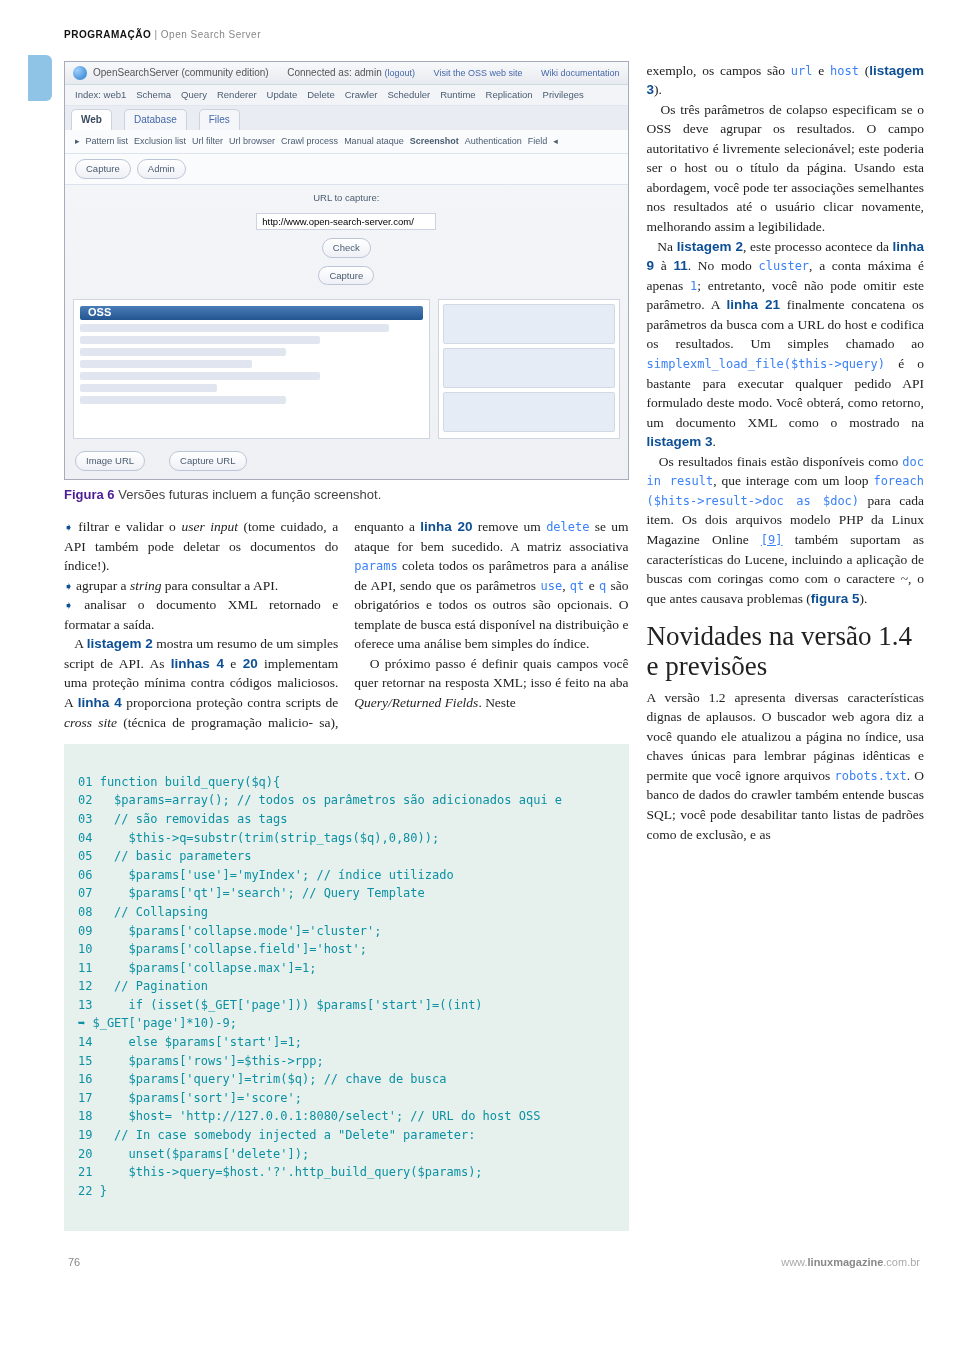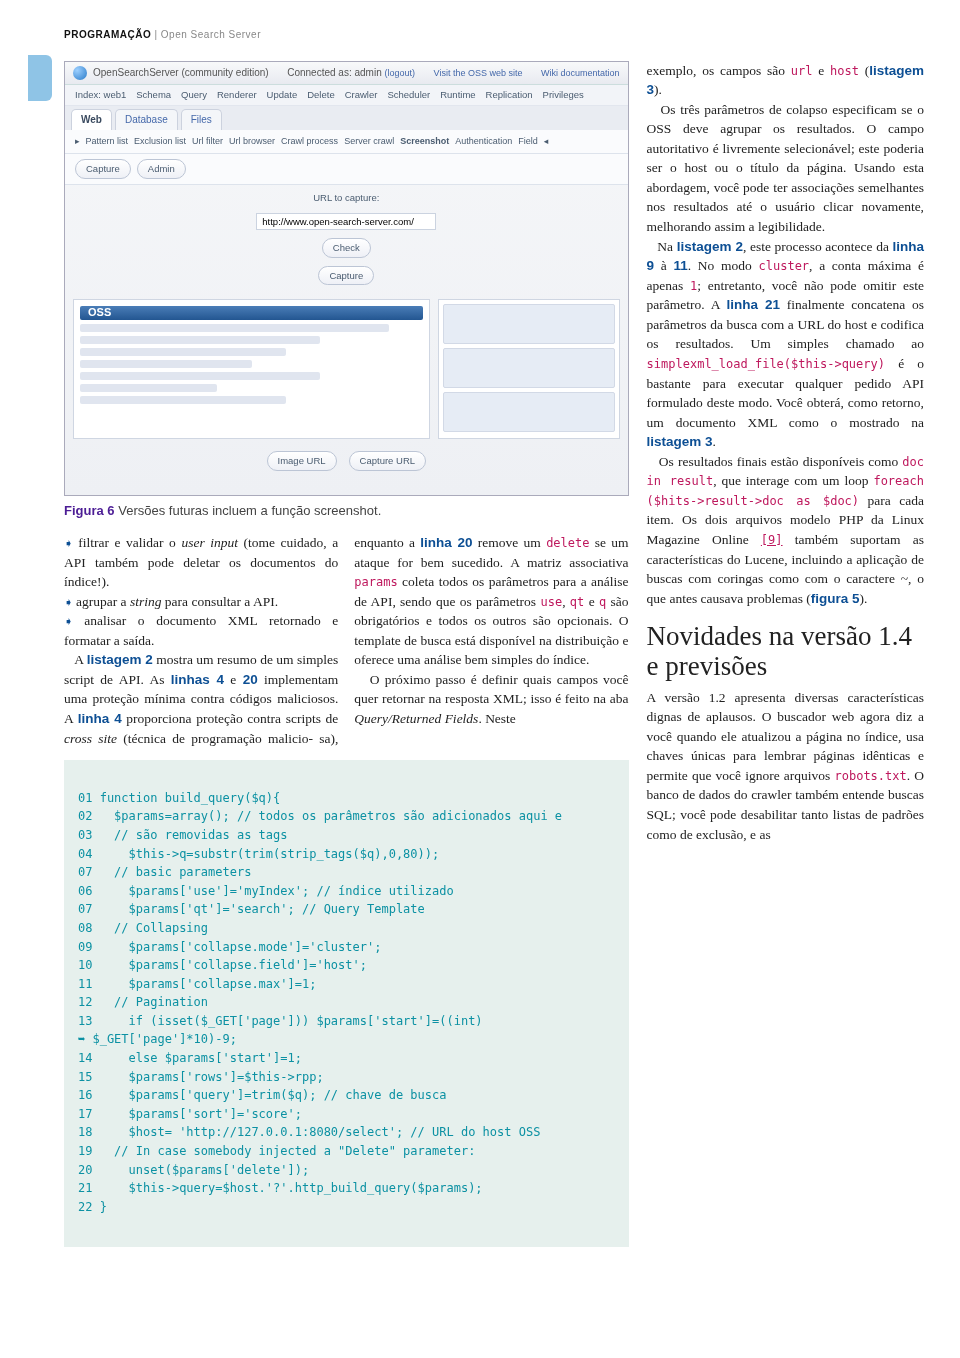"url" .mono { color: #be185d -> #3b82f6 }
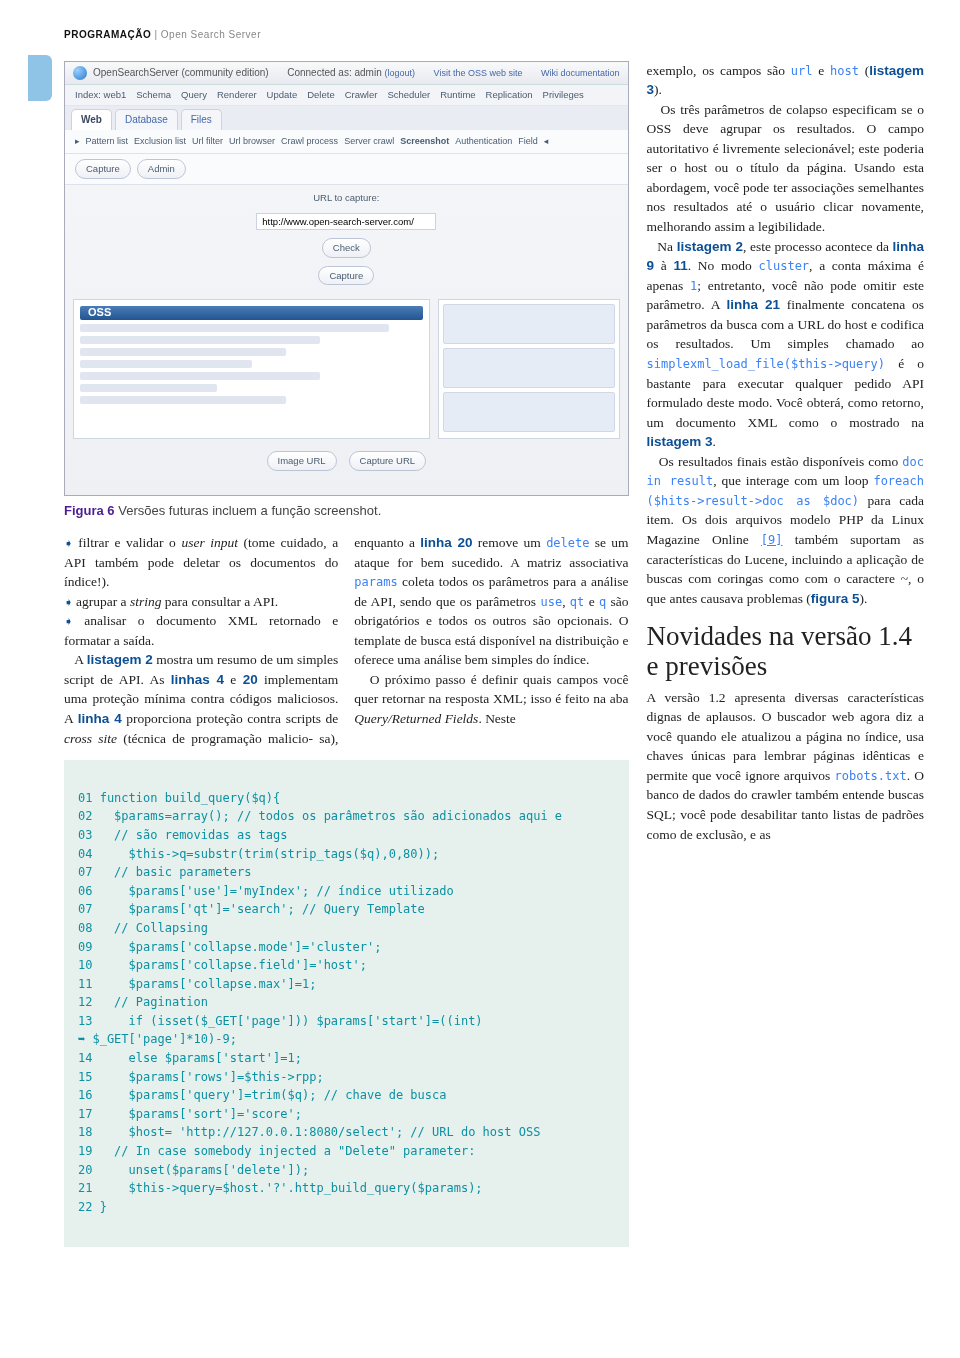"Web" .shot-tabs { gap: 3px -> 12px }
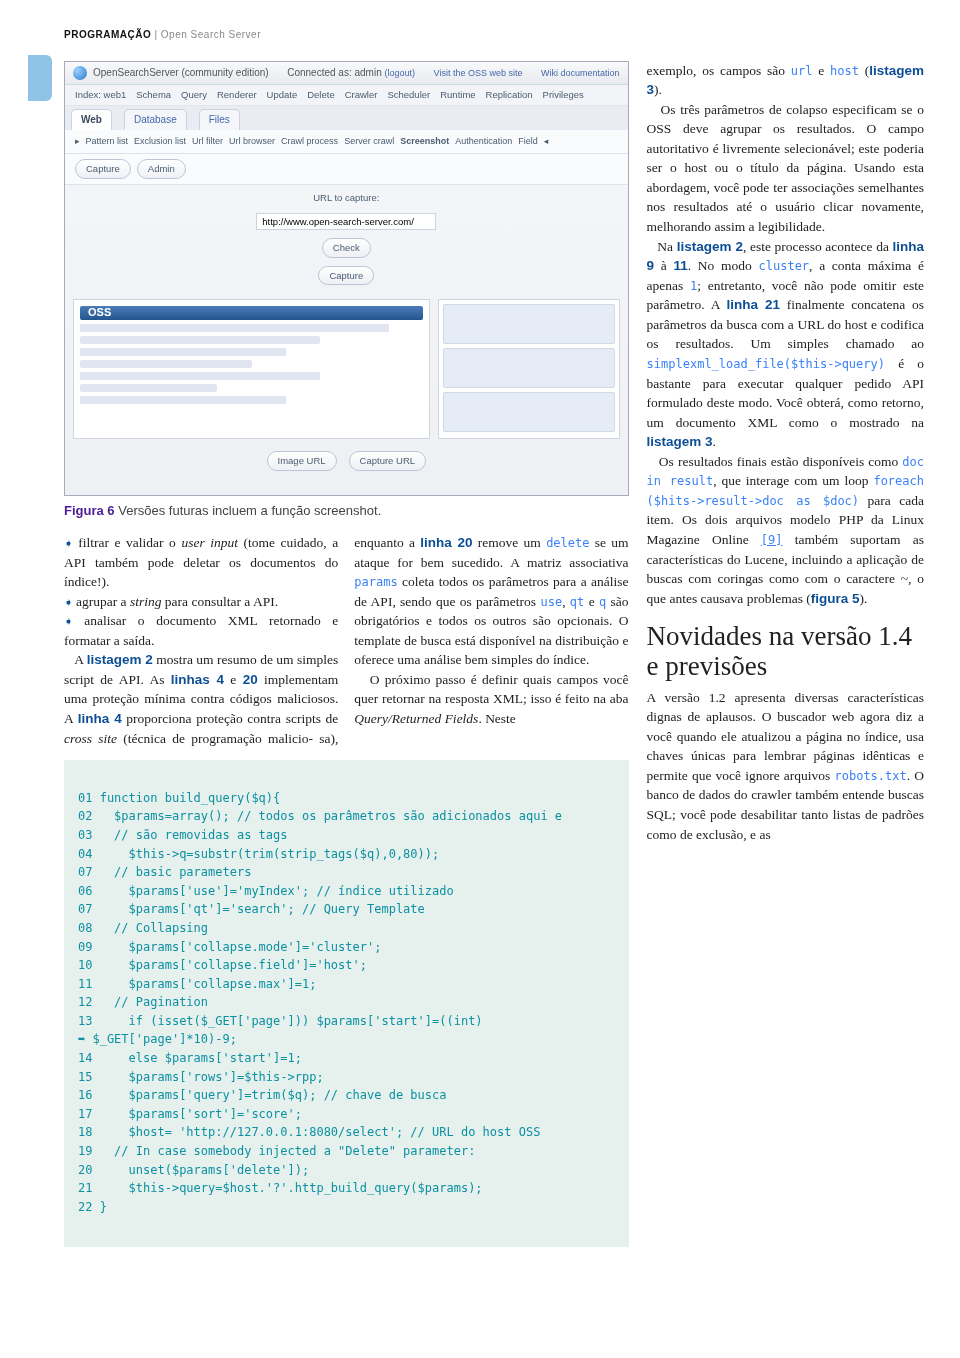"Server crawl" span { text: Server crawl -> Manual ataque }
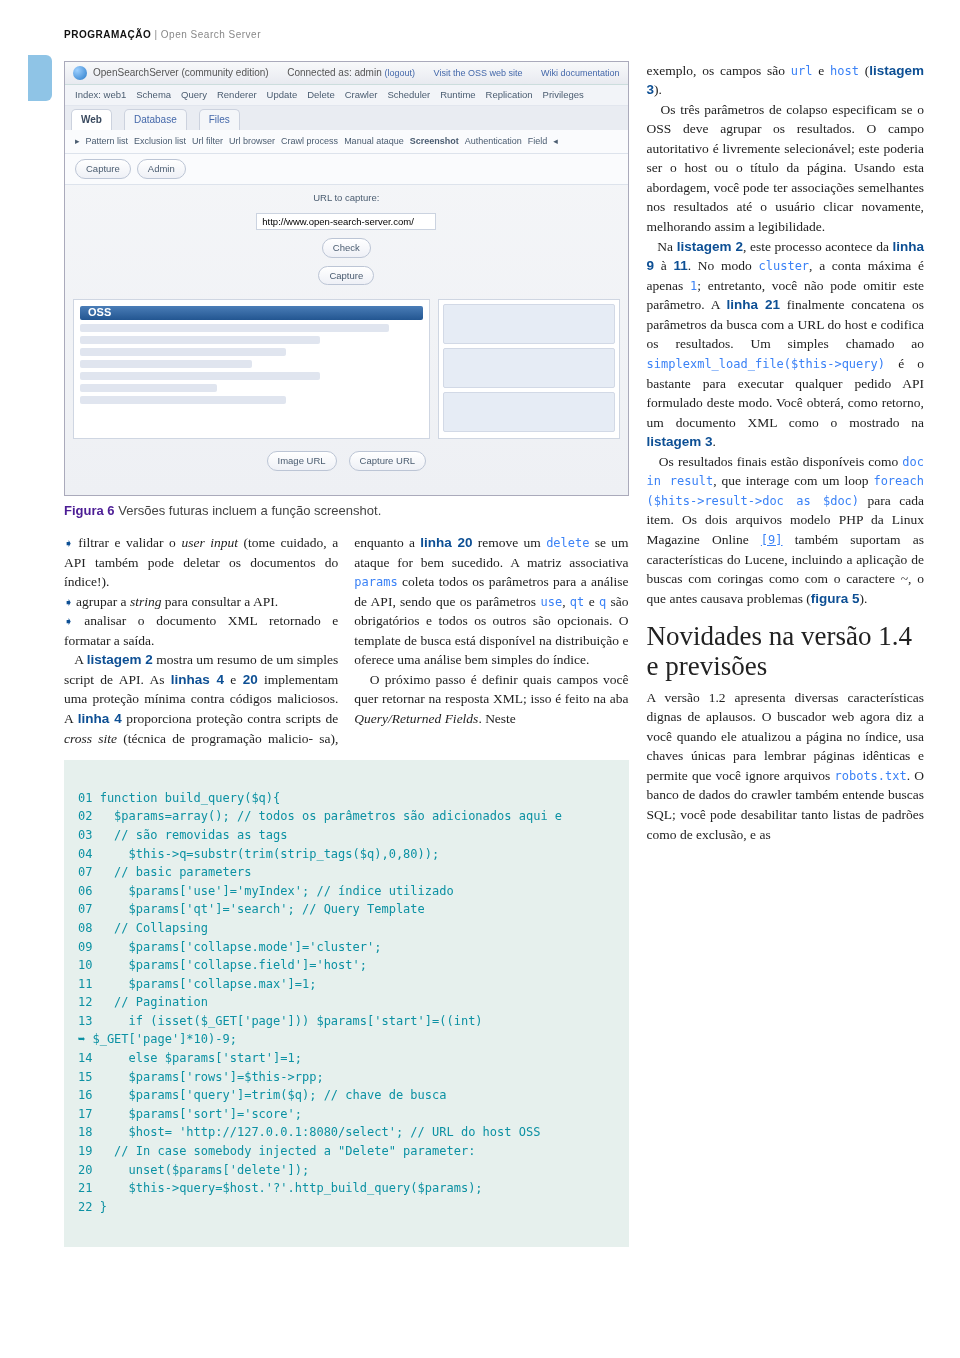"Image URL" .shot-bot { gap: 12px -> 24px; justify-content: center -> none; padding: 4px 10px 24px 10px -> 4px 10px 8px 10px }
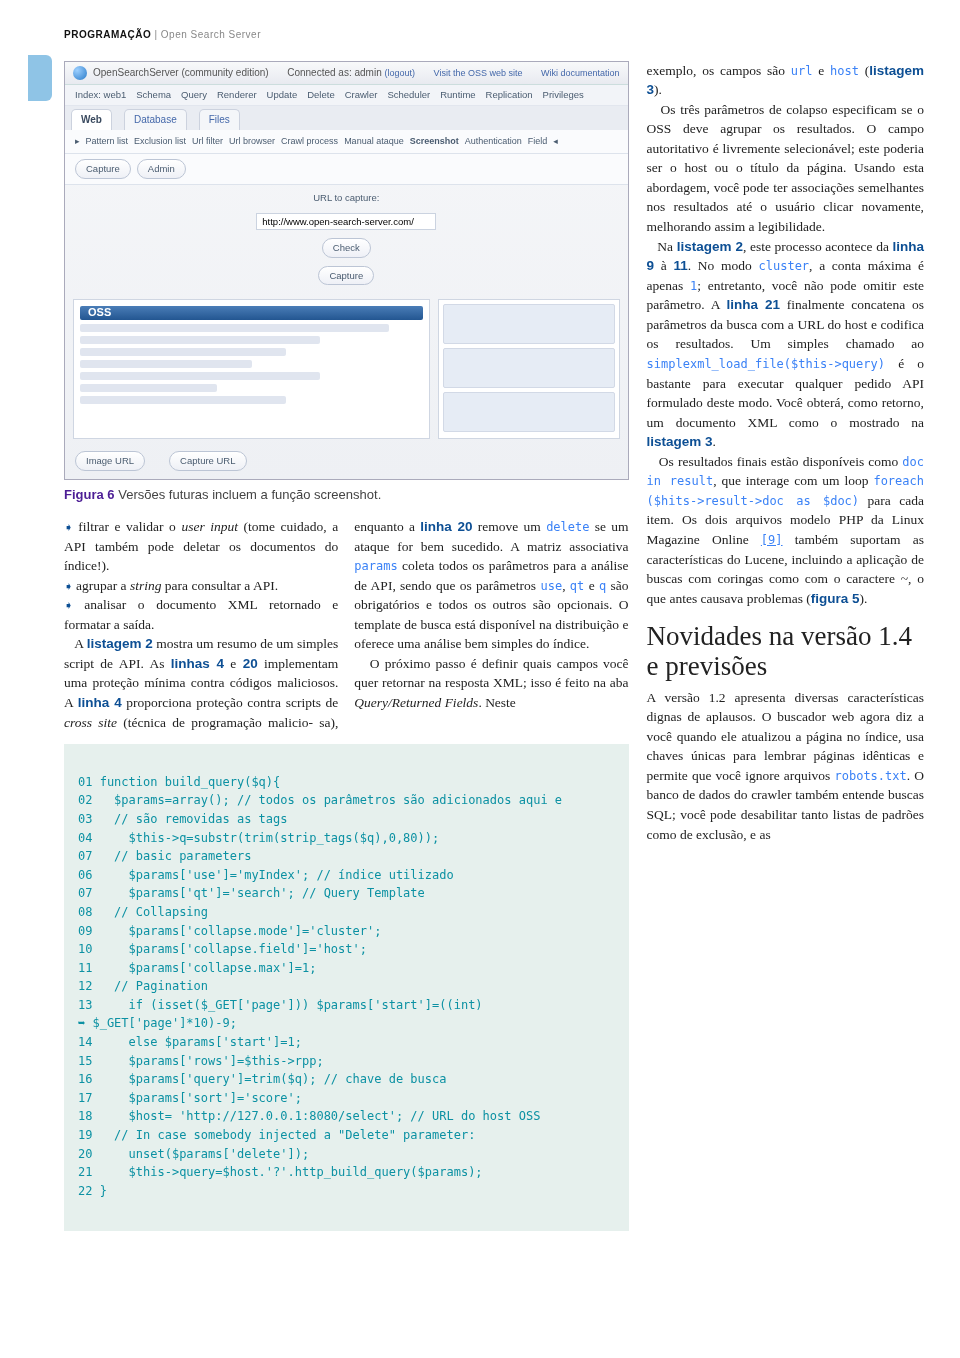"07 // basic parameters" span.ln { text: 07 -> 05 }
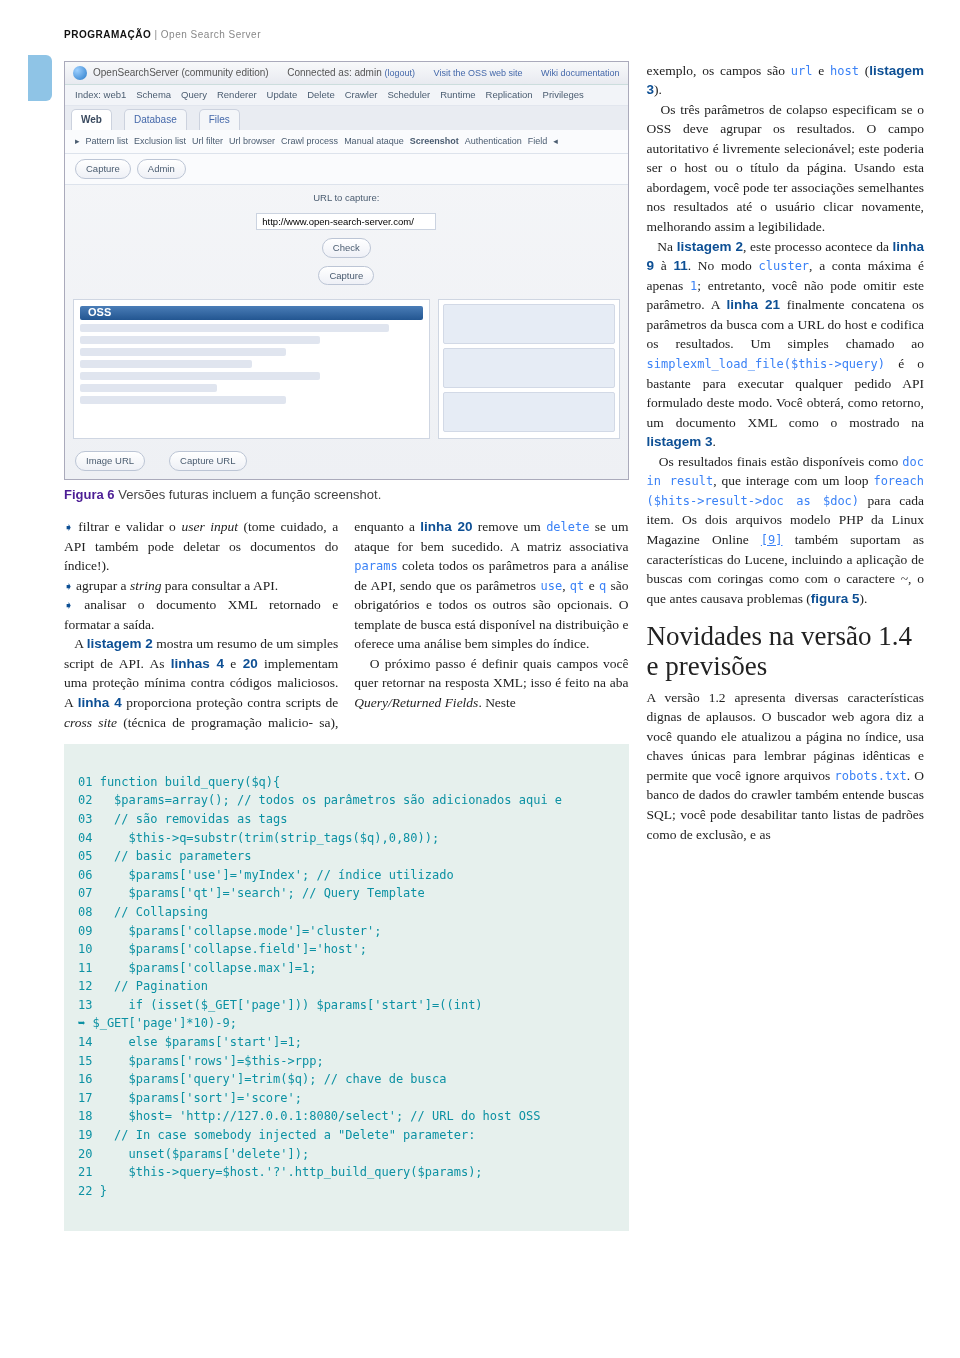"76" div.footer { html: none -> <div> <span>76</span> <span>www.<span>linuxmagazine</span>.com.br</span> </div> }
